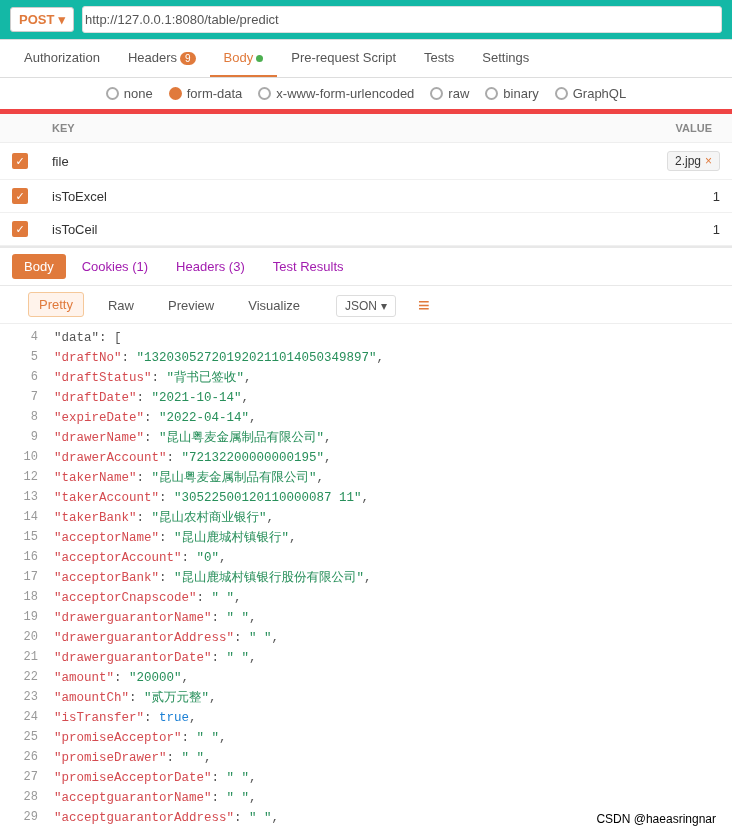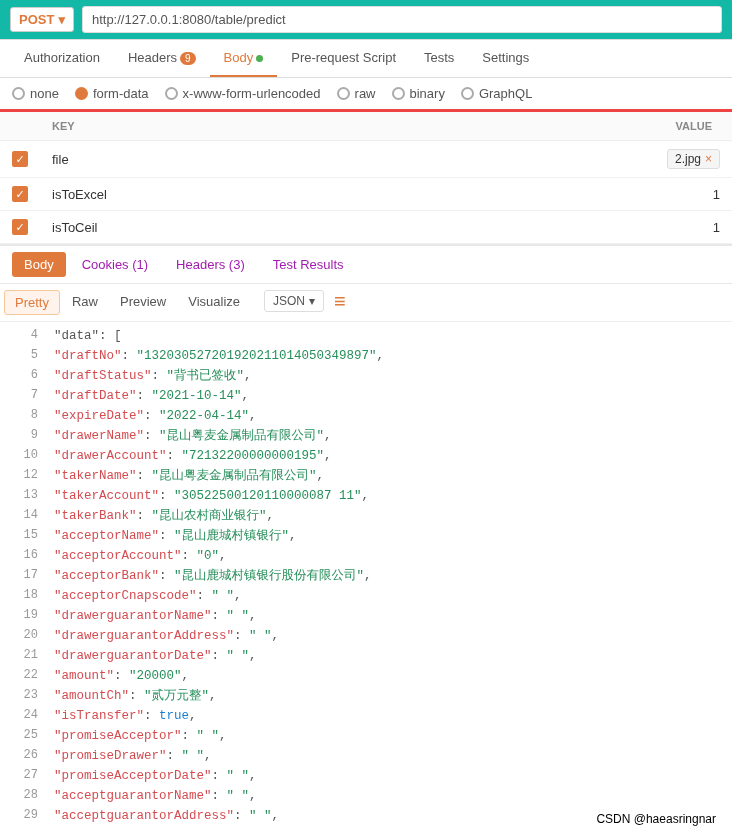"http://127.0.0.1:8080/table/predict" .url-bar { padding: 5px 9px -> 5px 2px }
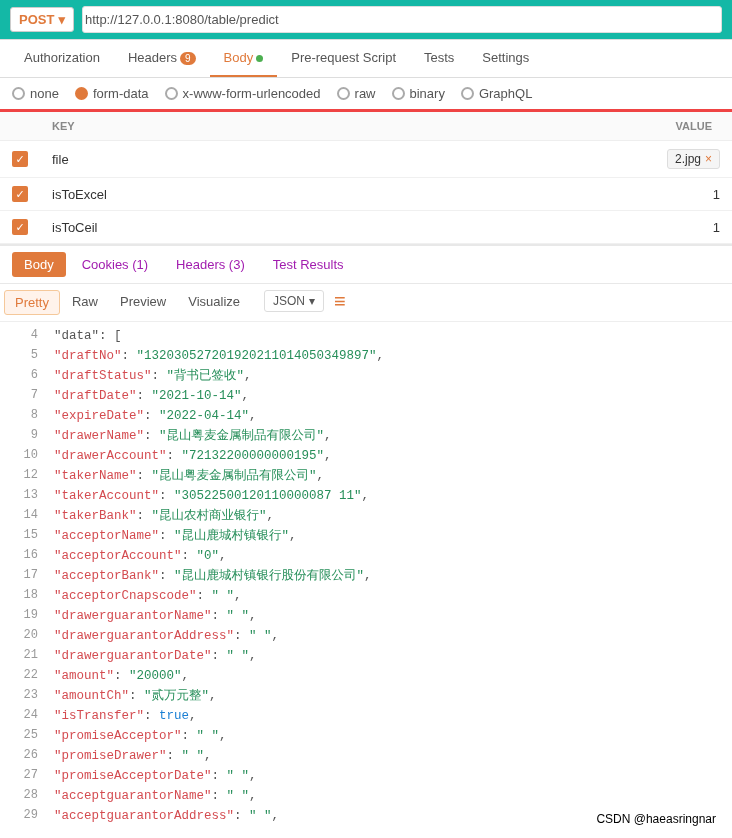"none" .body-type-row { border-bottom: 3px solid #ef4444 -> 5px solid #ef4444; justify-content: none -> center }
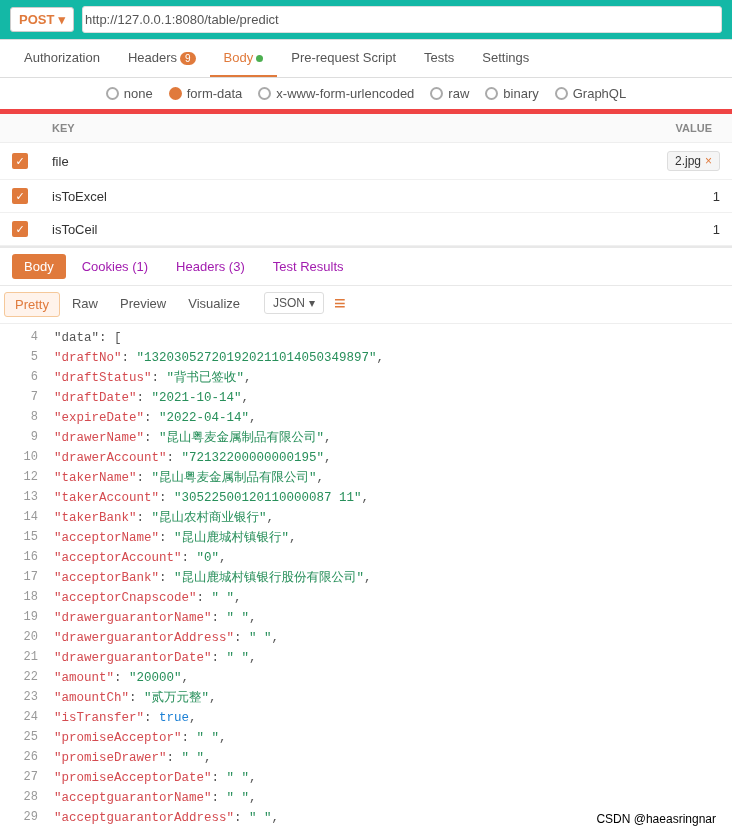"Pretty" .format-row { align-items: flex-start -> flex-end; gap: 2px -> 14px; padding: 6px 4px -> 6px 28px }
